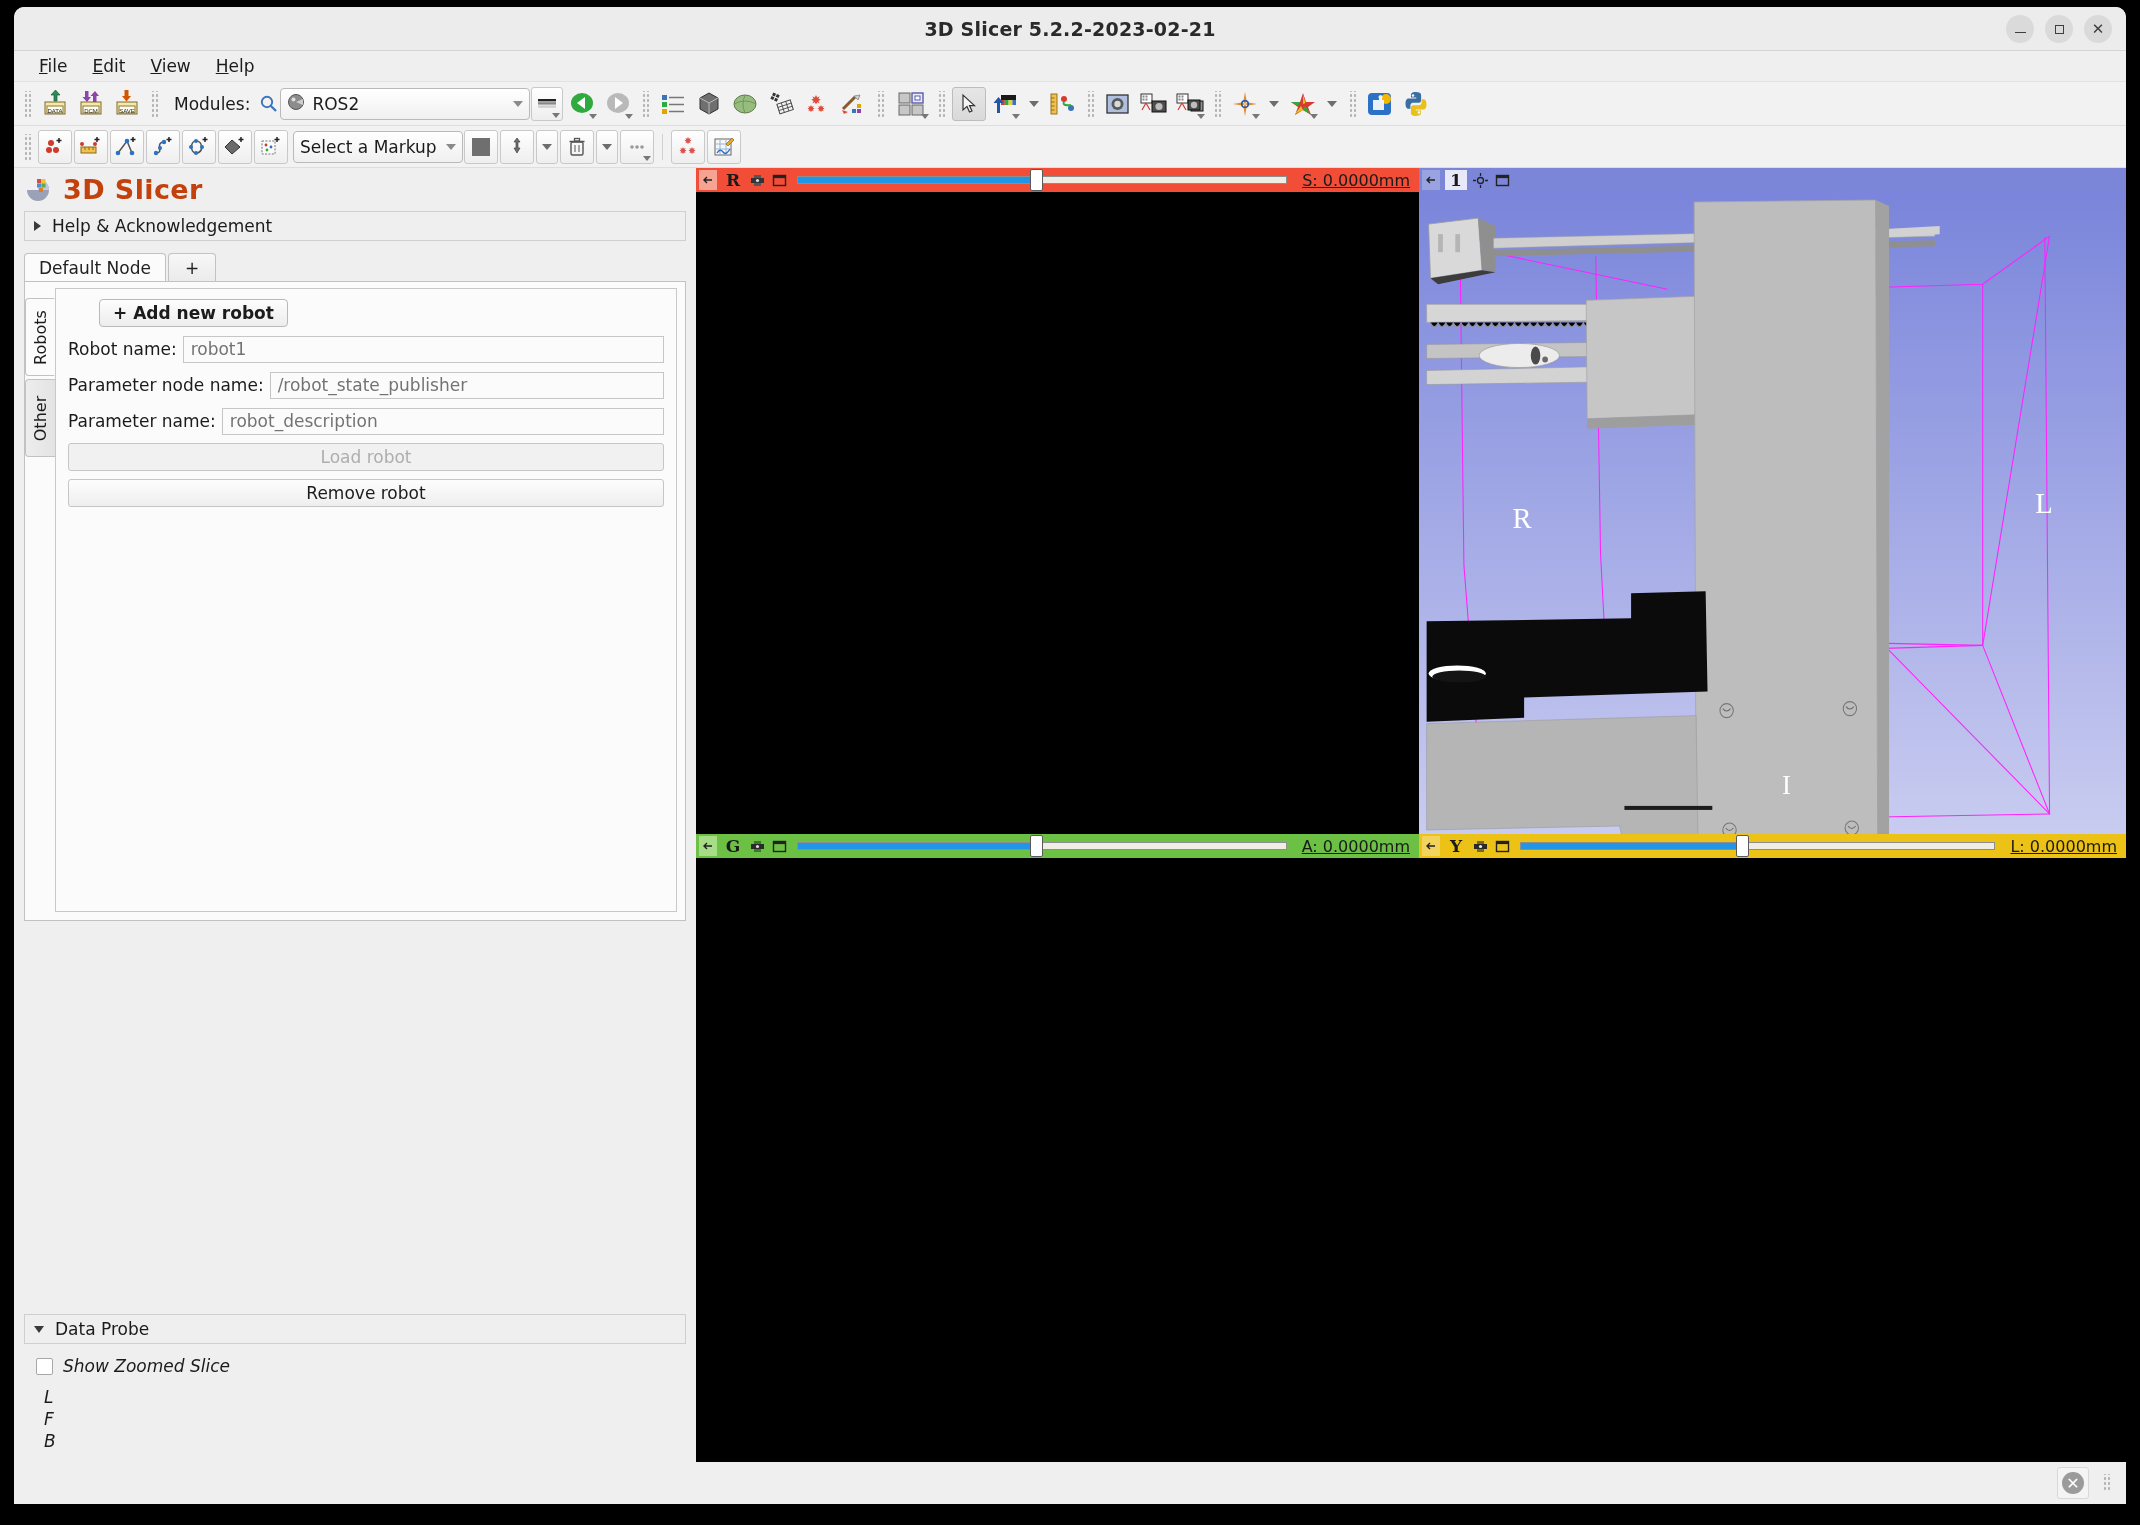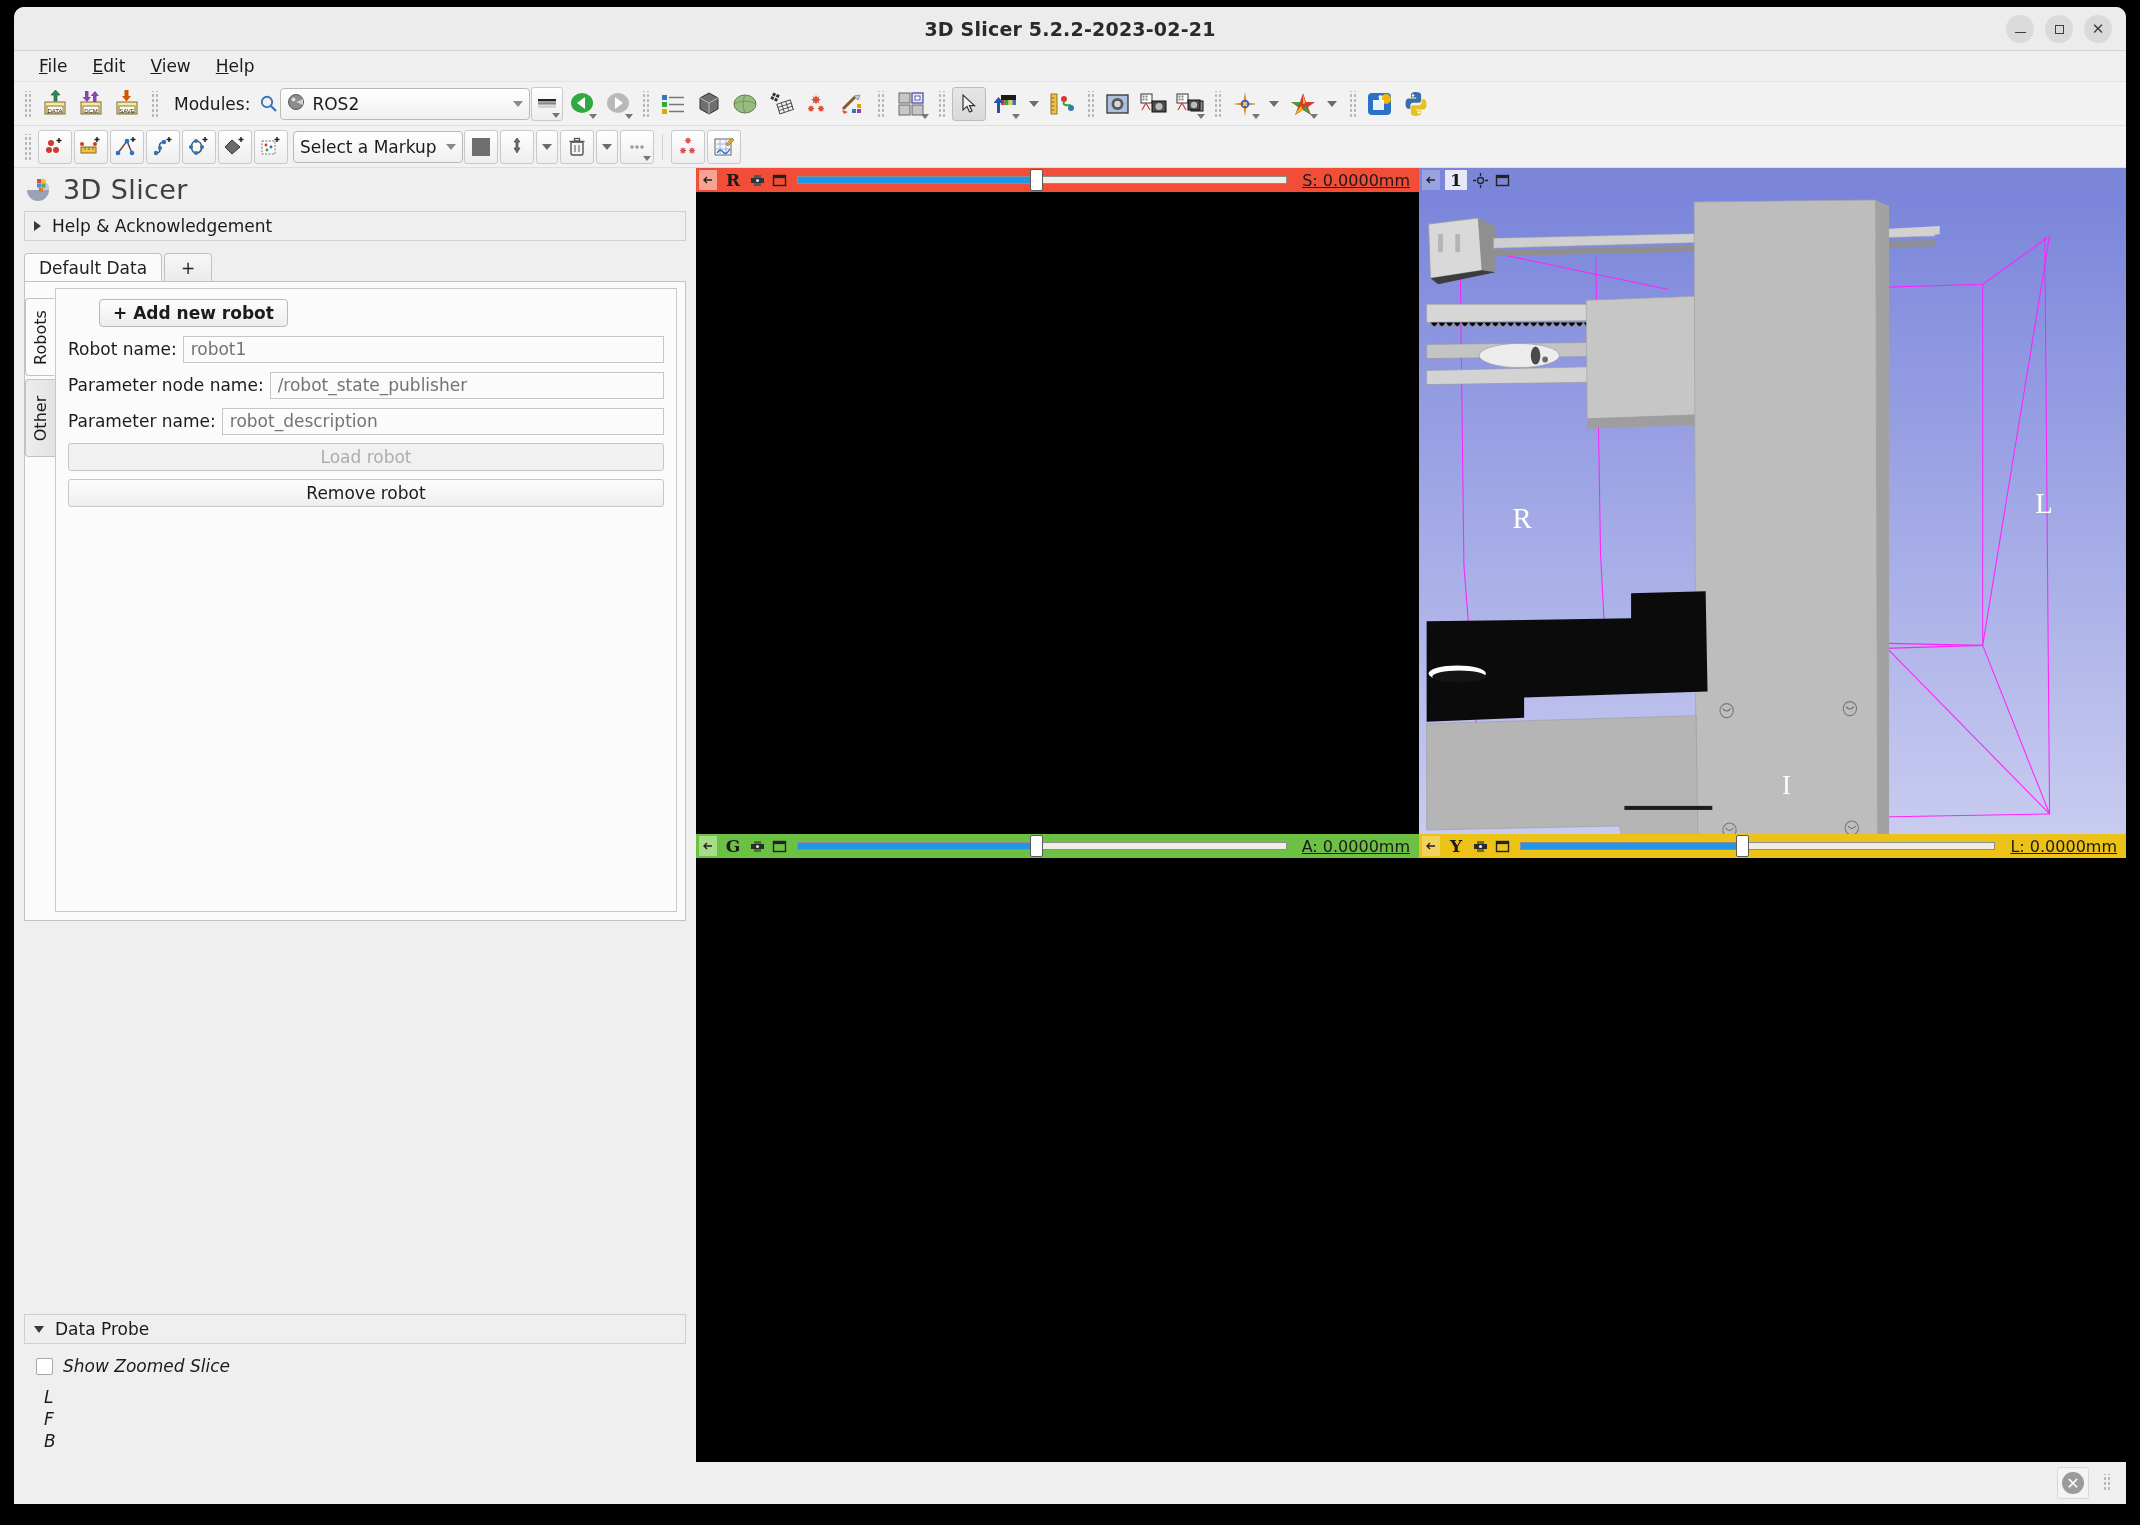"3D Slicer" .slicer-word { color: #404040 -> #c2410c; font-weight: normal -> bold }
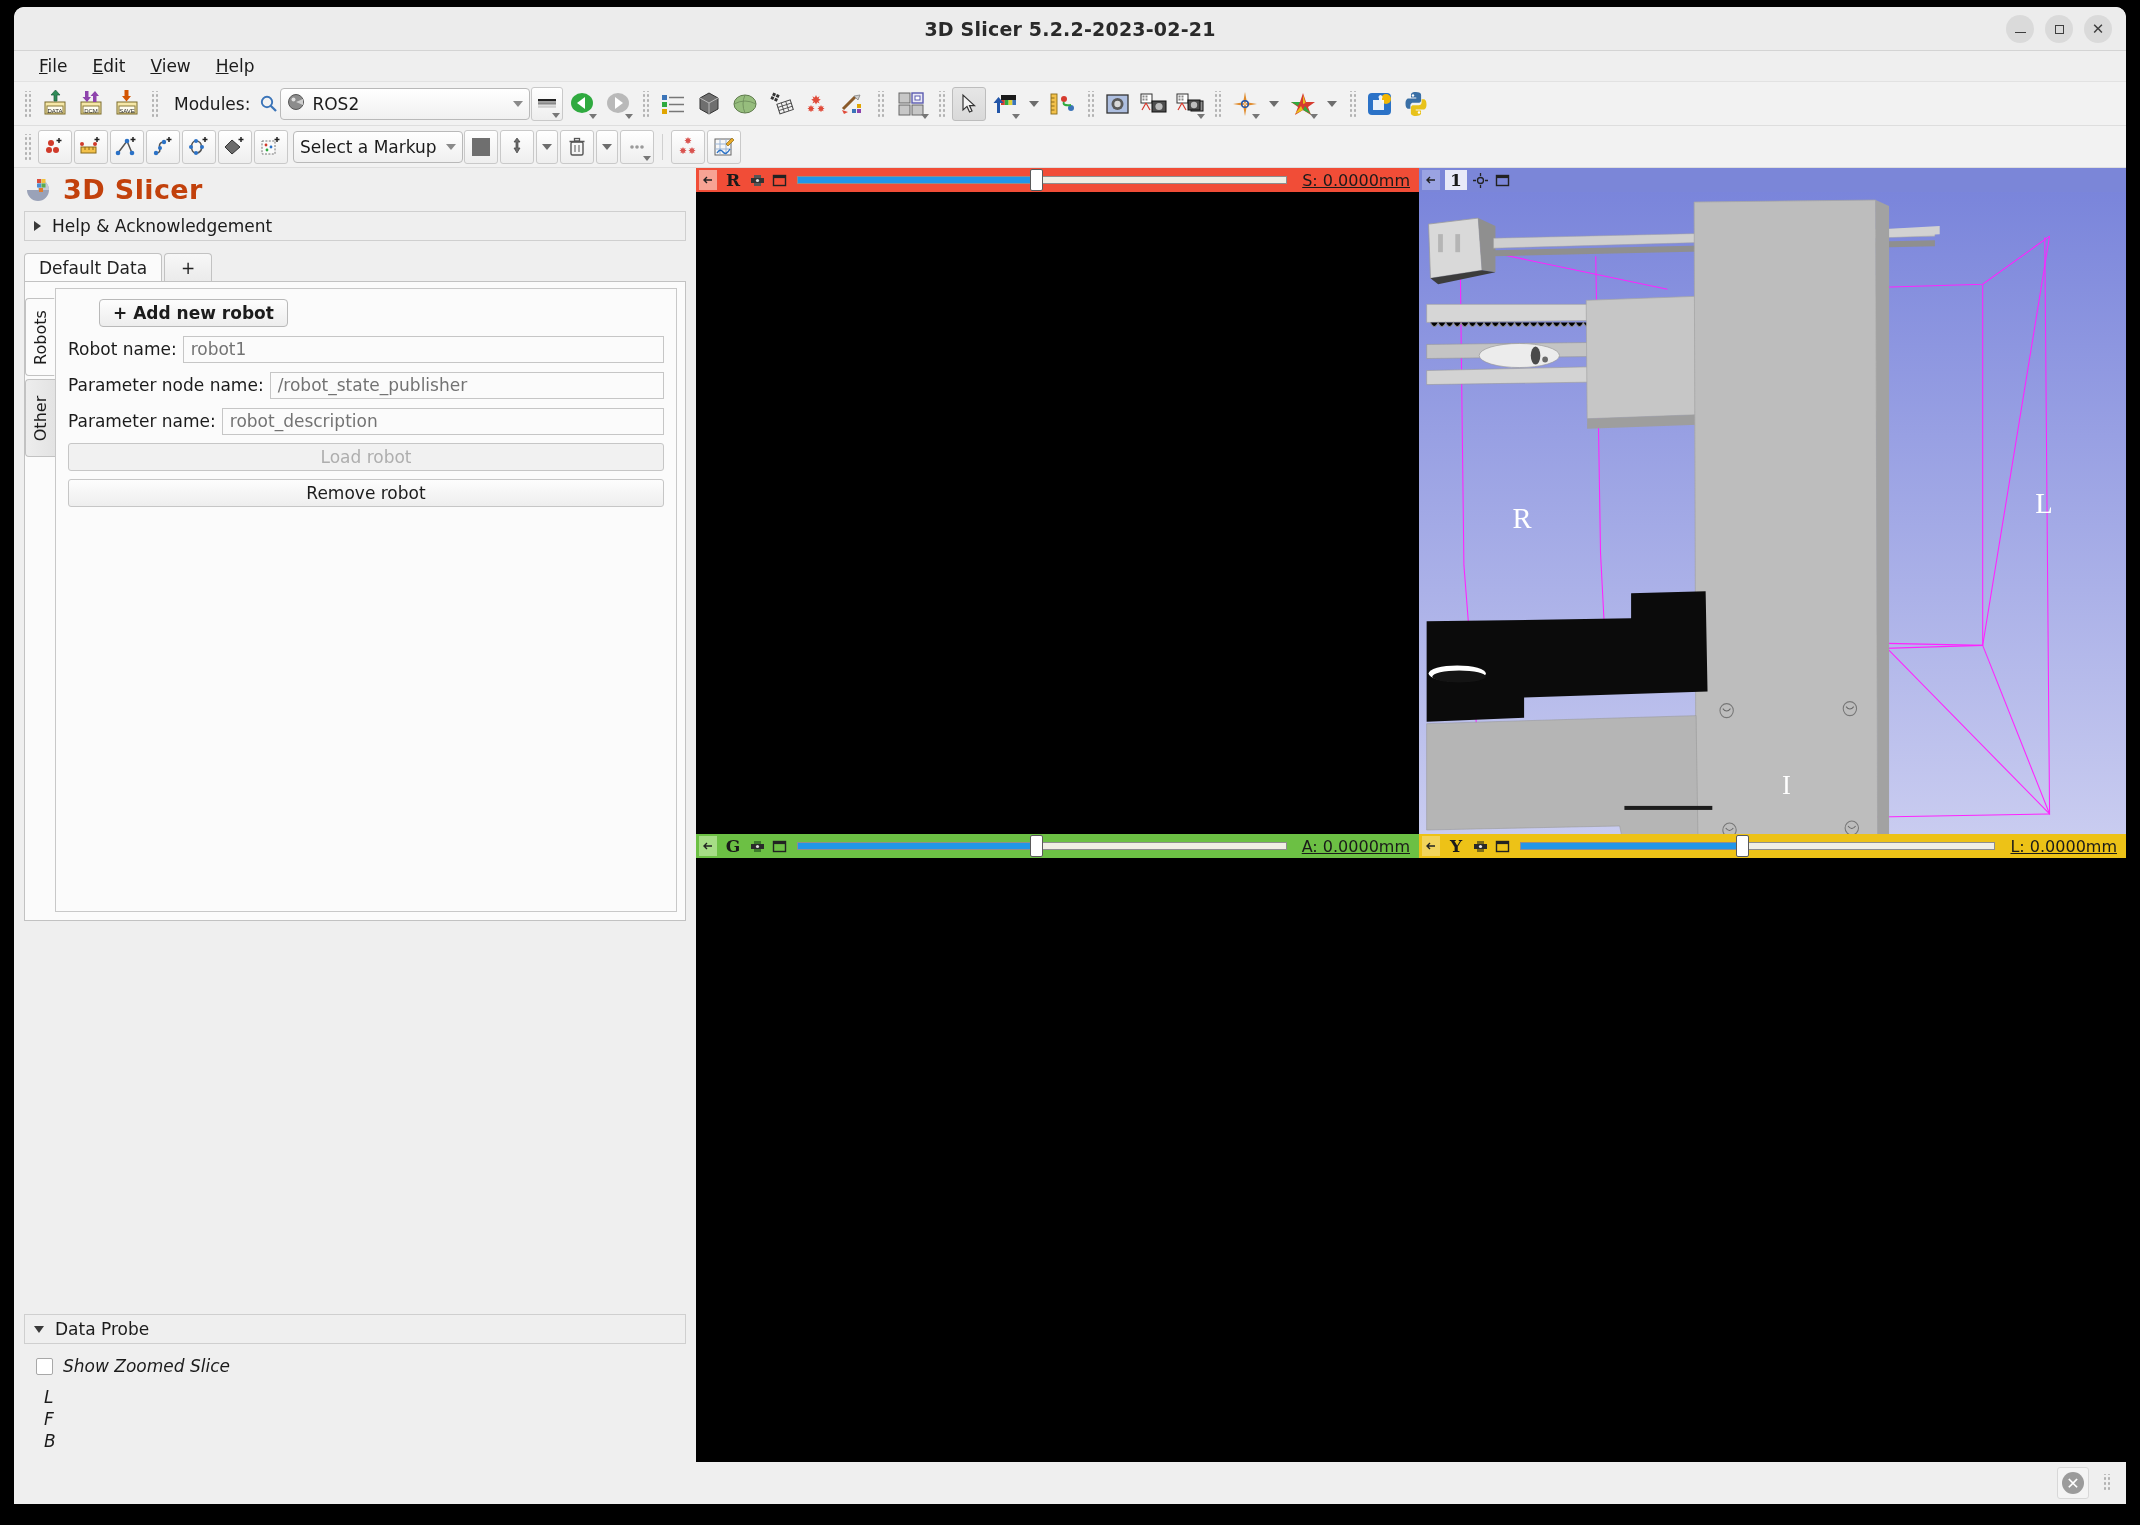"Default Data" div.tab { text: Data -> Node }
